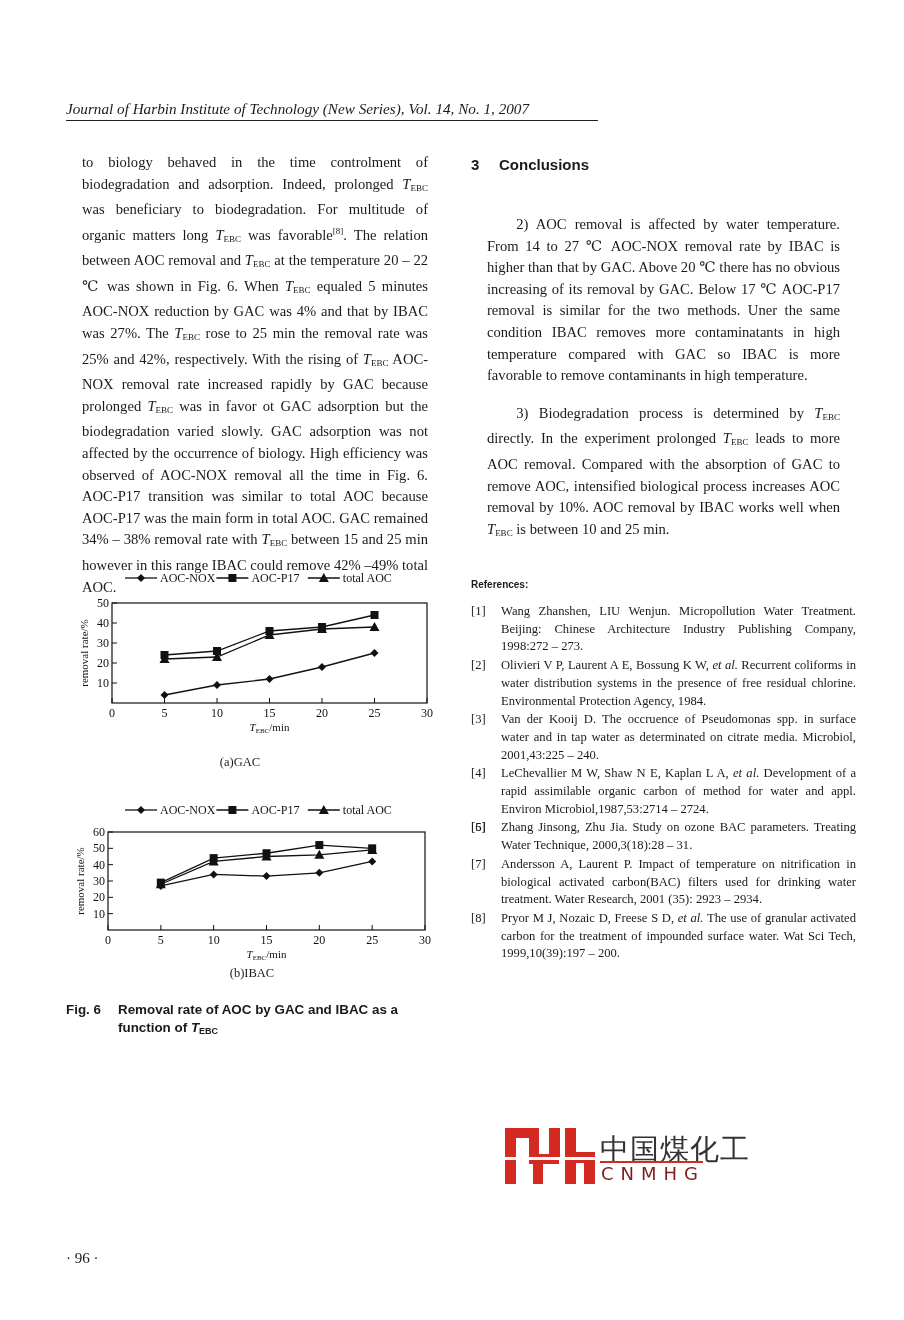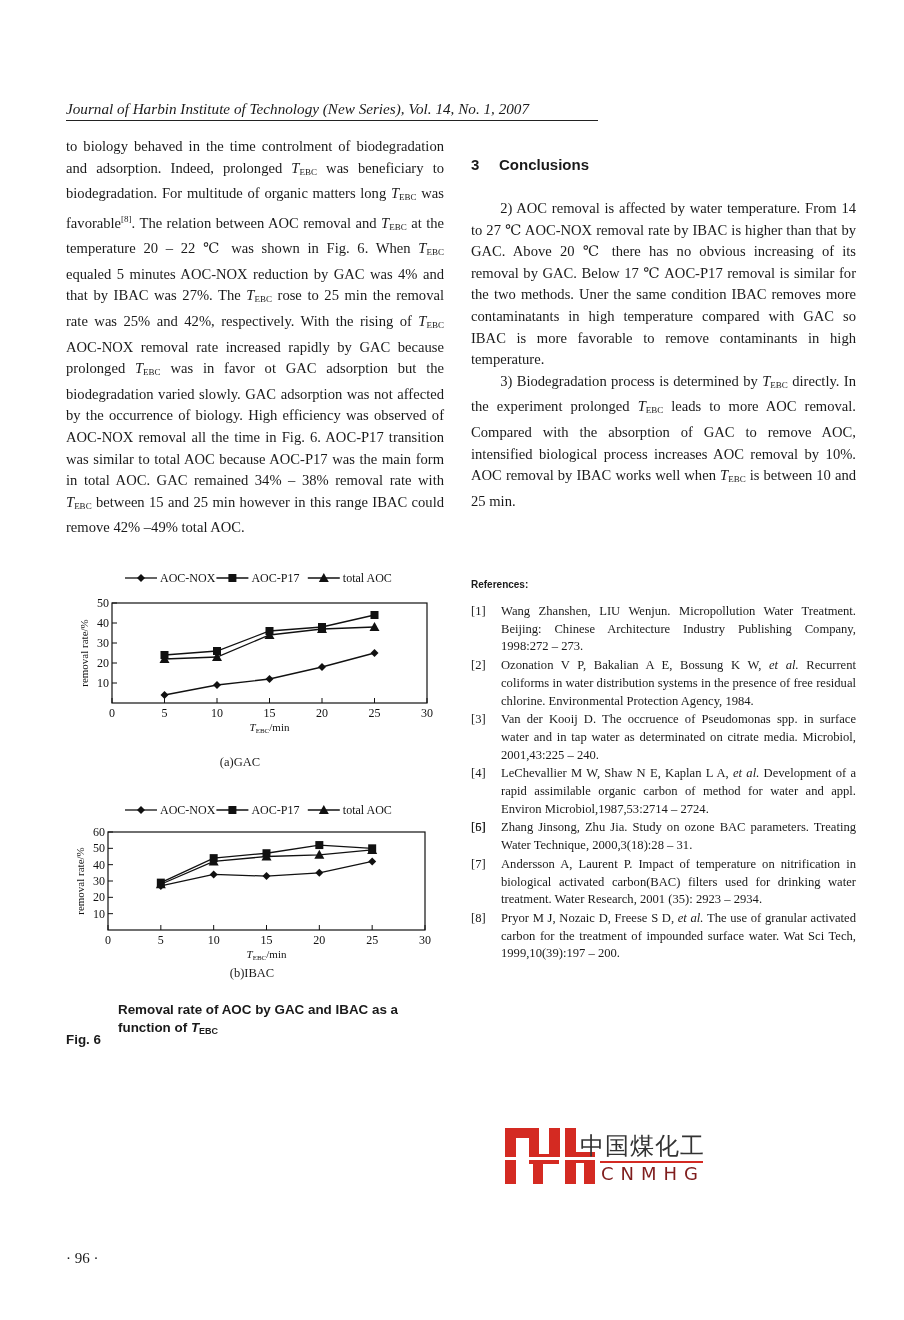"to biology behaved in the" .col p { margin: 0 -> 16px }
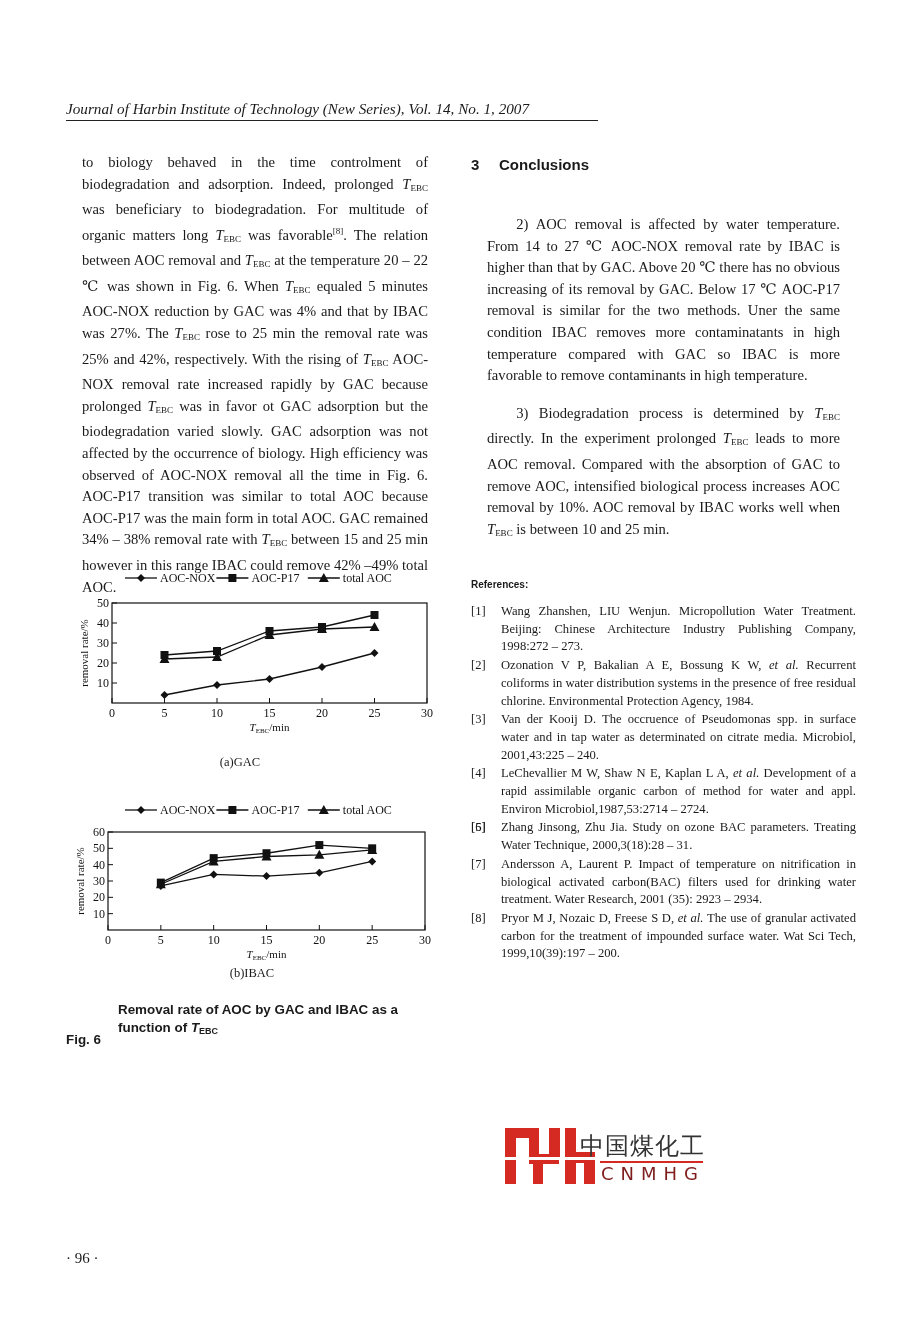"Ozonation V P, Bakalian A" span { text: Ozonation V P, Bakalian -> Olivieri V P, Laurent }
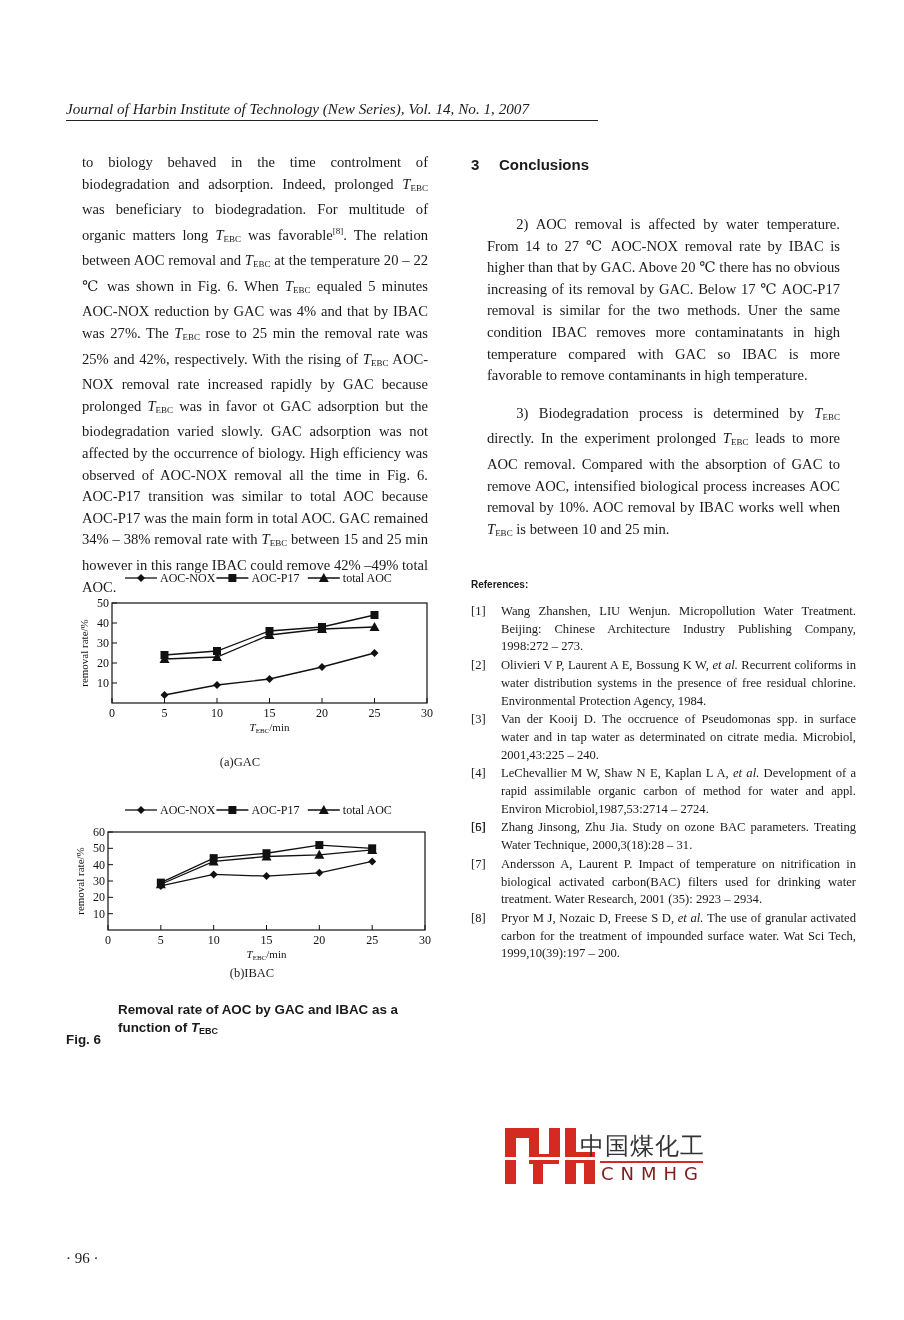"Fig. 6" .fig-caption .lbl { margin-top: 30px -> none }
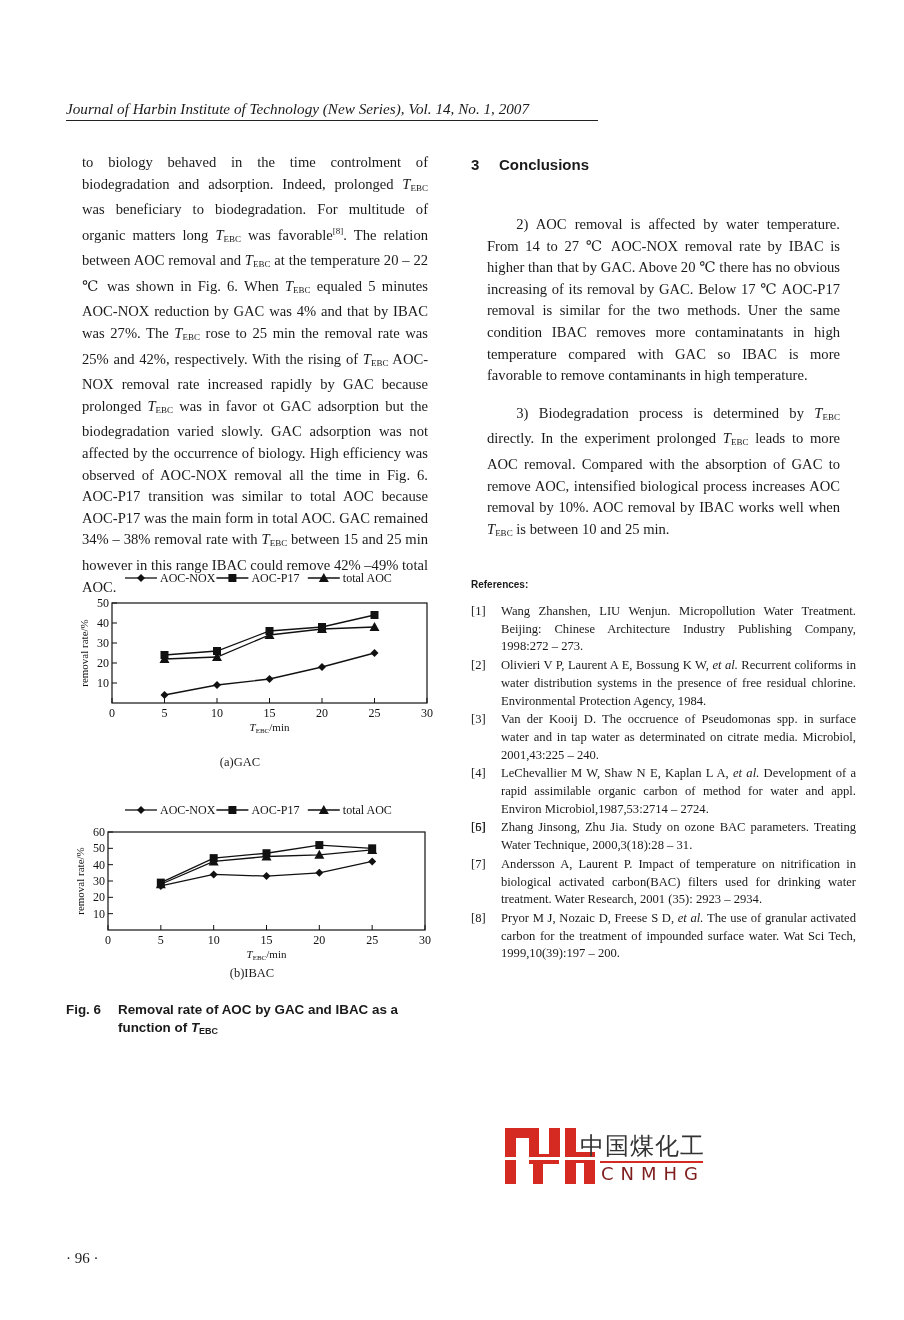"中国煤化工" .logo-cn { font-size: 24px -> 29px; left: 580px -> 600px }
